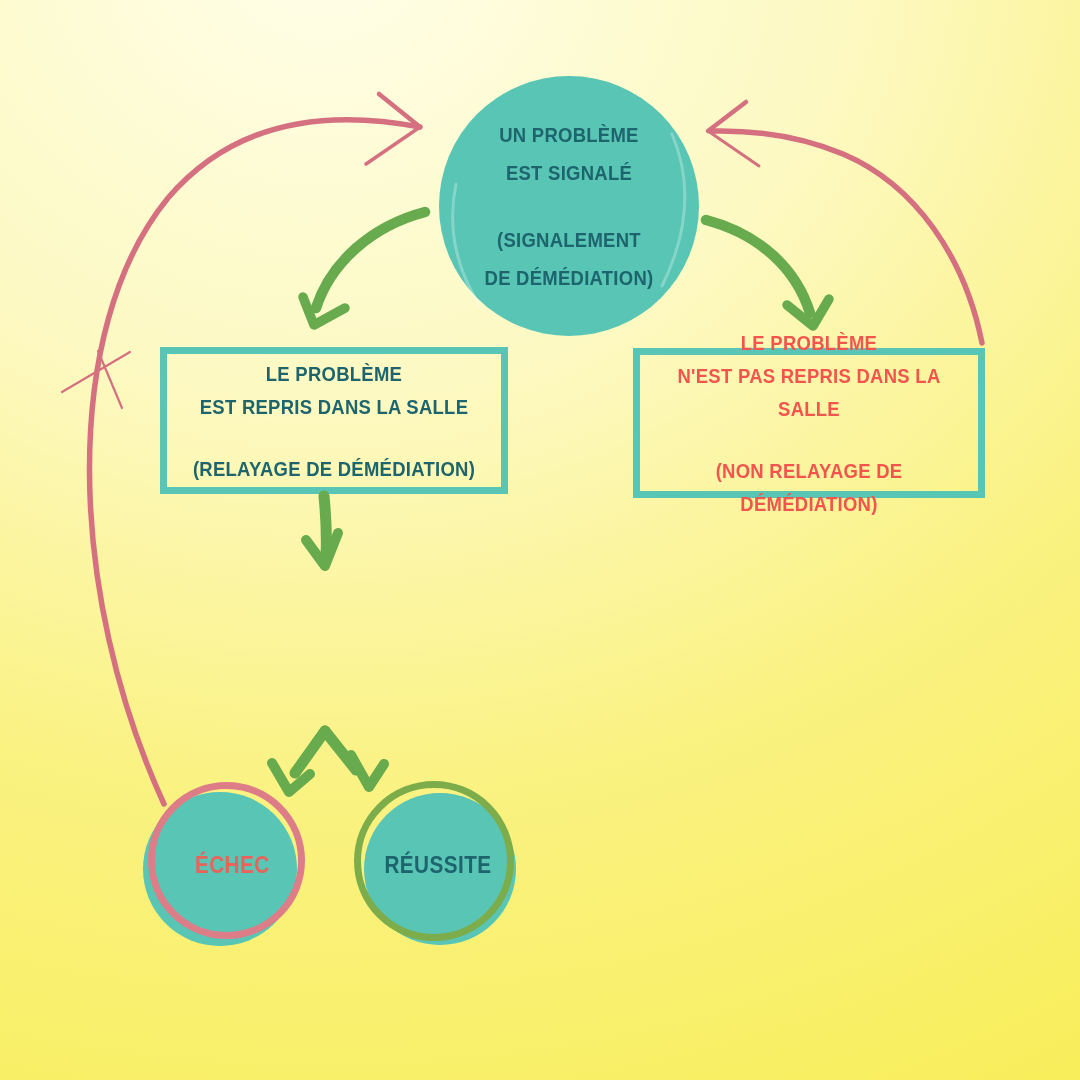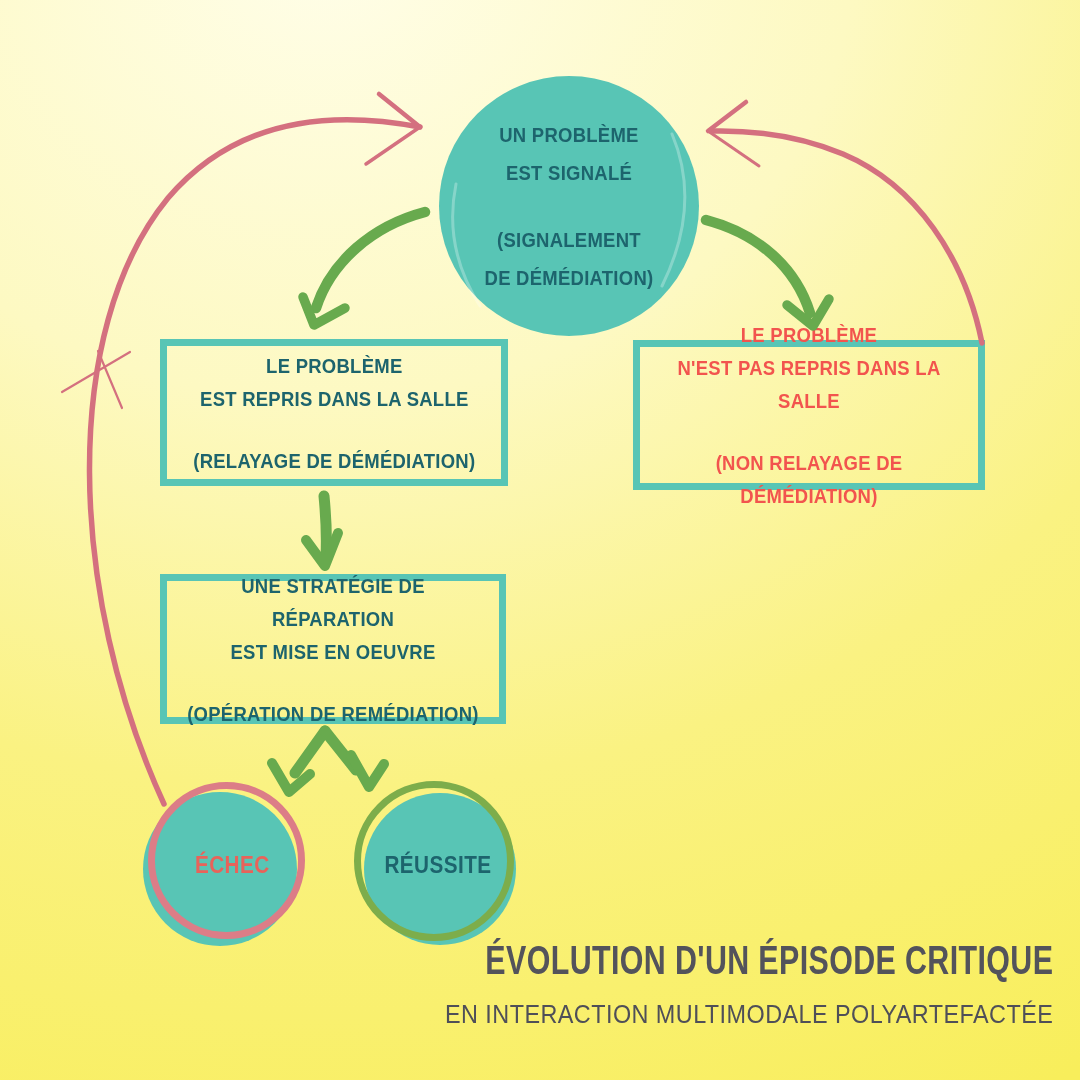"LE PROBLÈME" .box { align-items: center -> none; margin-top: none -> 8px }
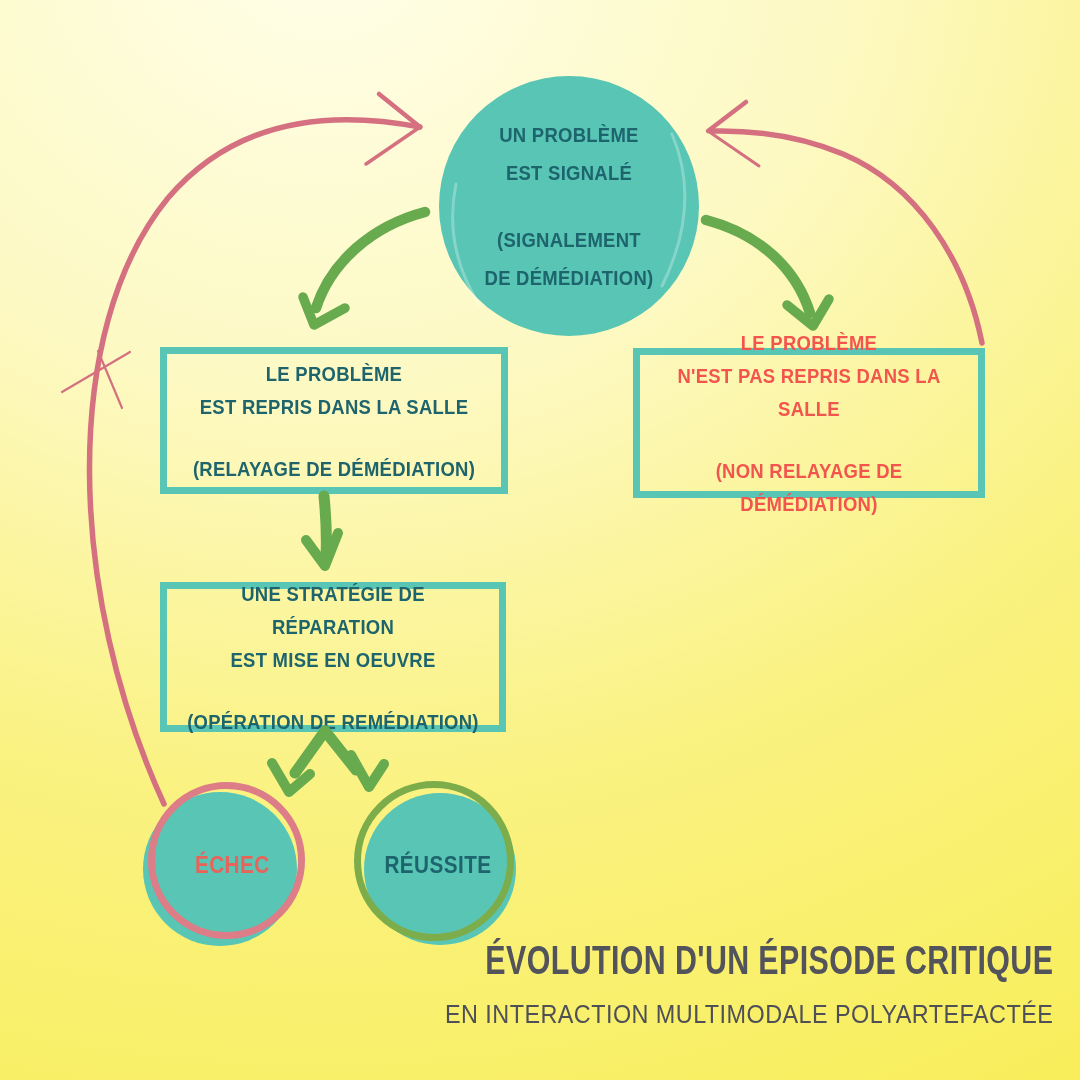"UNE STRATÉGIE DE RÉPARATION" div.box { html: <div> <div> <div>UNE STRATÉGIE DE RÉPARATION</div> <div>EST MISE EN OEUVRE</div> <div></div> <div>(OPÉRATION DE REMÉDIATION)</div> </div> </div> -> none }
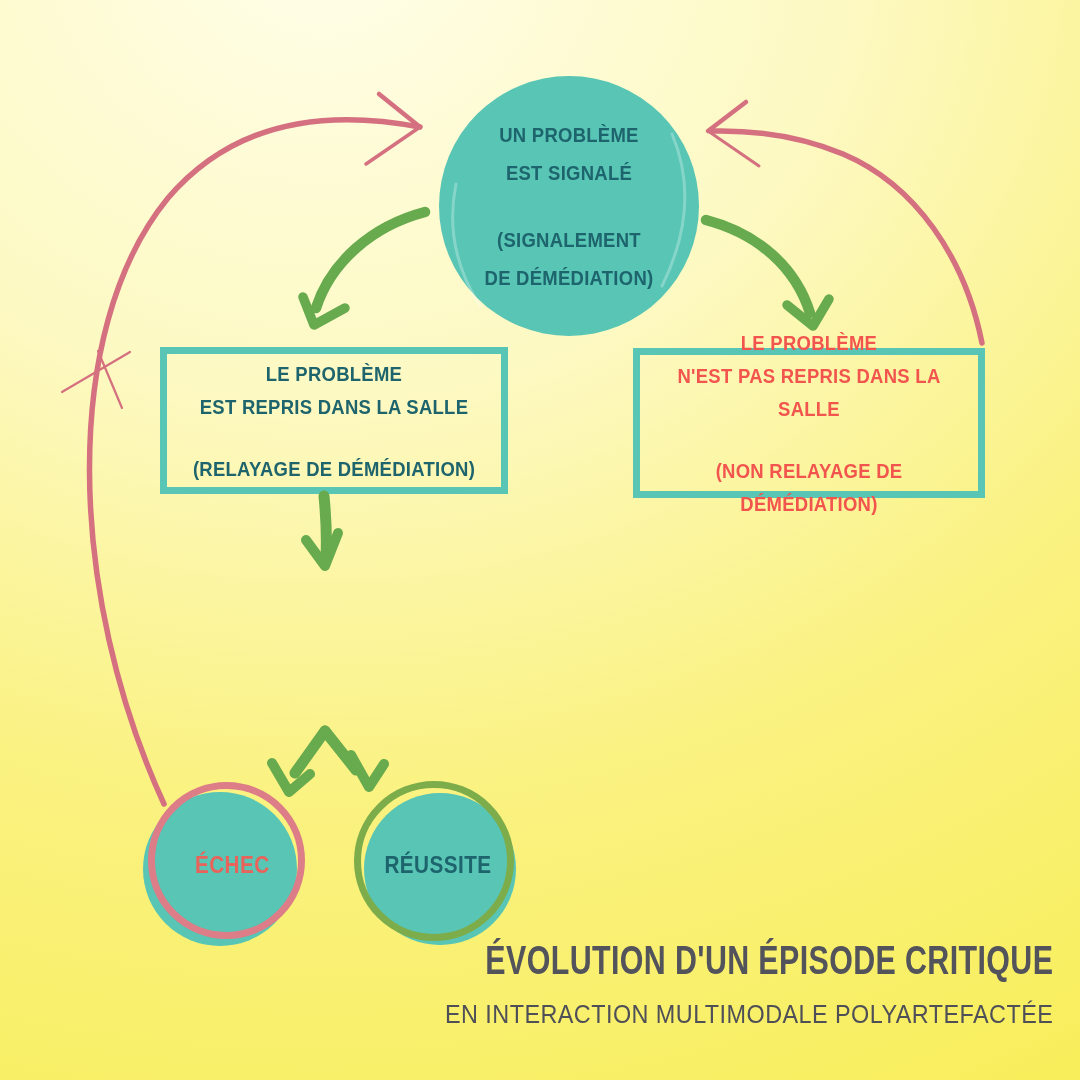"ÉVOLUTION D'UN ÉPISODE CRITIQUE" div.caption { html: <div> <div>ÉVOLUTION D'UN ÉPISODE CRITIQUE</div> <div>EN INTERACTION MULTIMODALE POLYARTEFACTÉE</div> </div> -> none }
